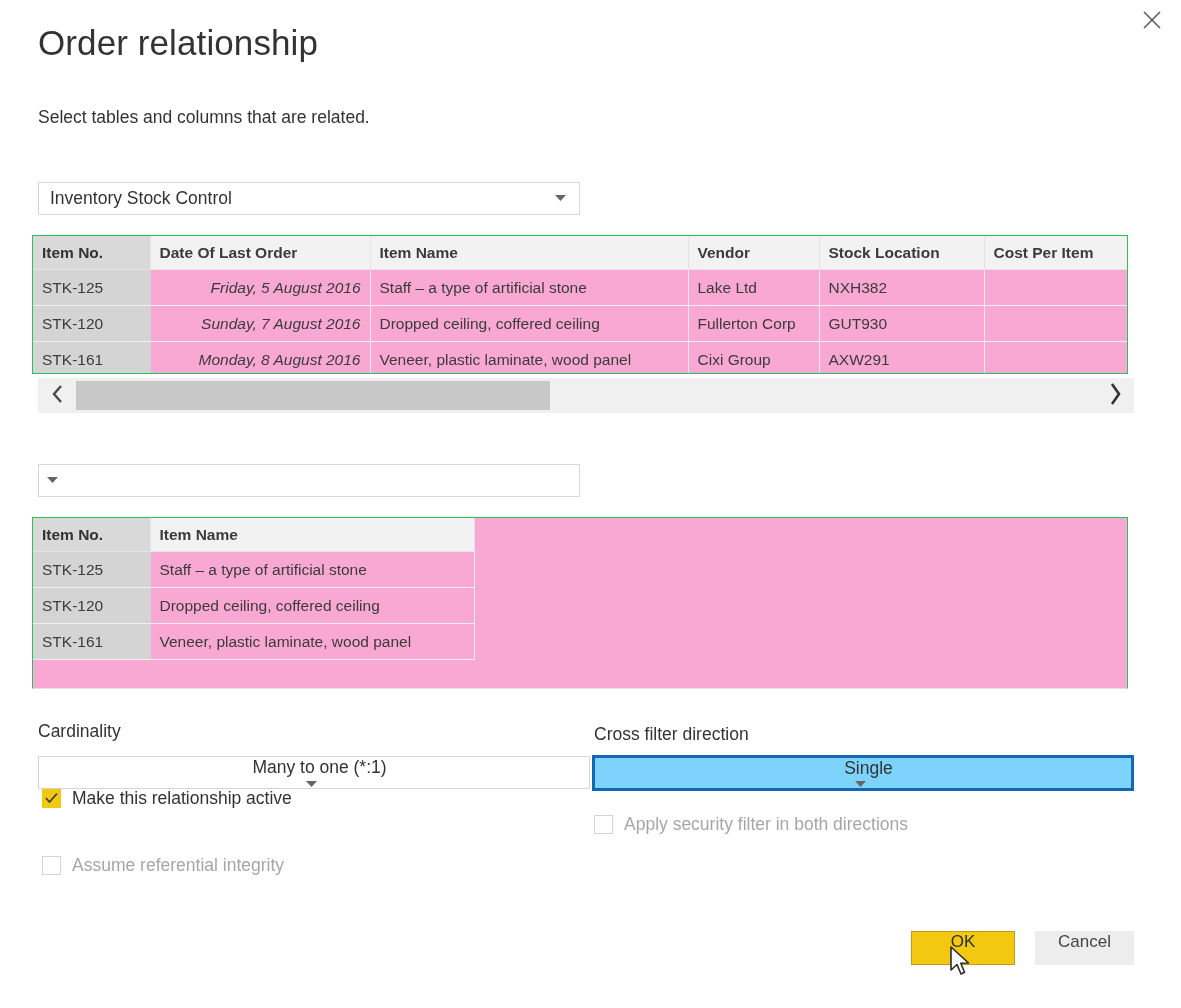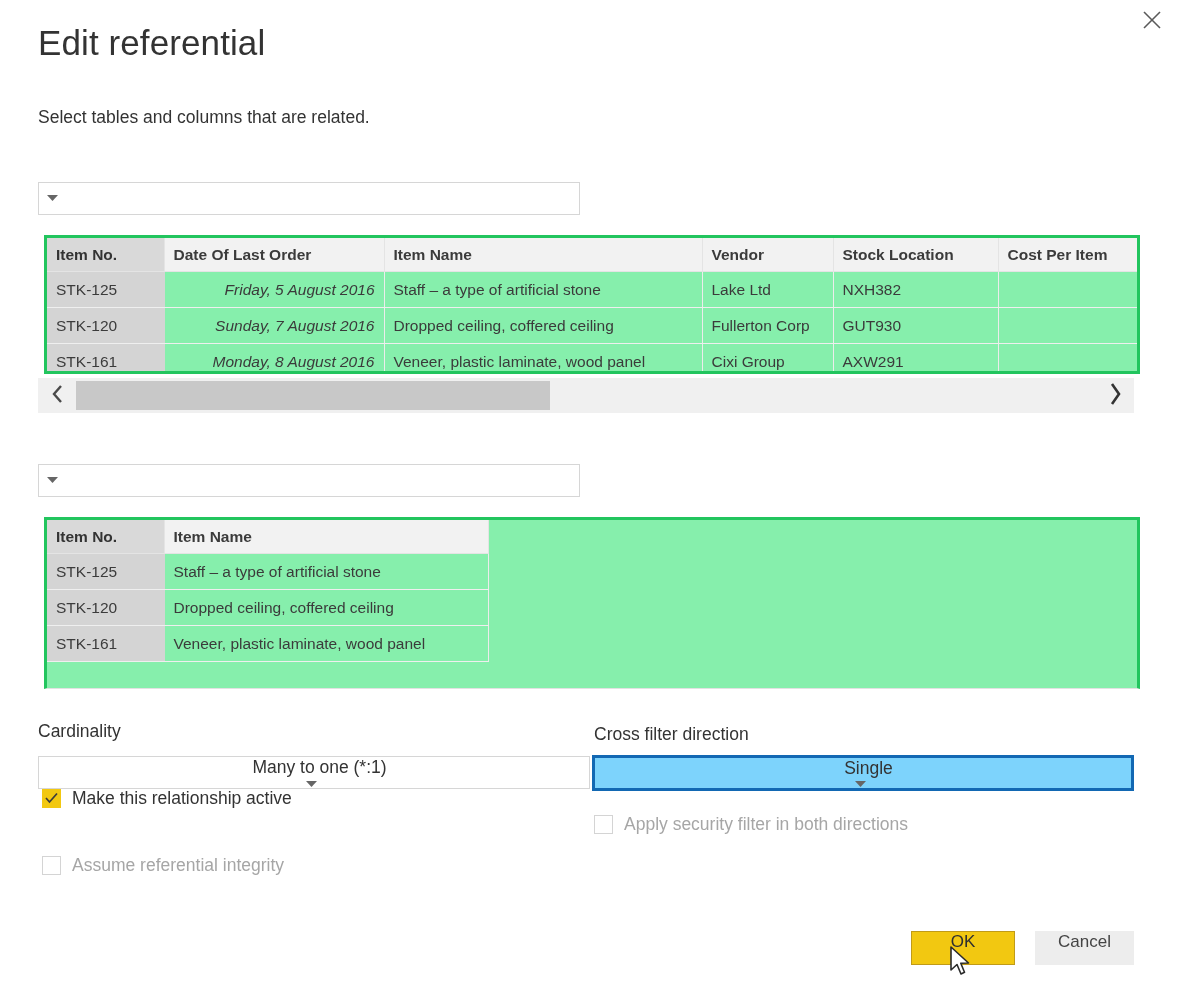"Edit referential" div.dialog-title { text: Edit referential -> Order relationship }
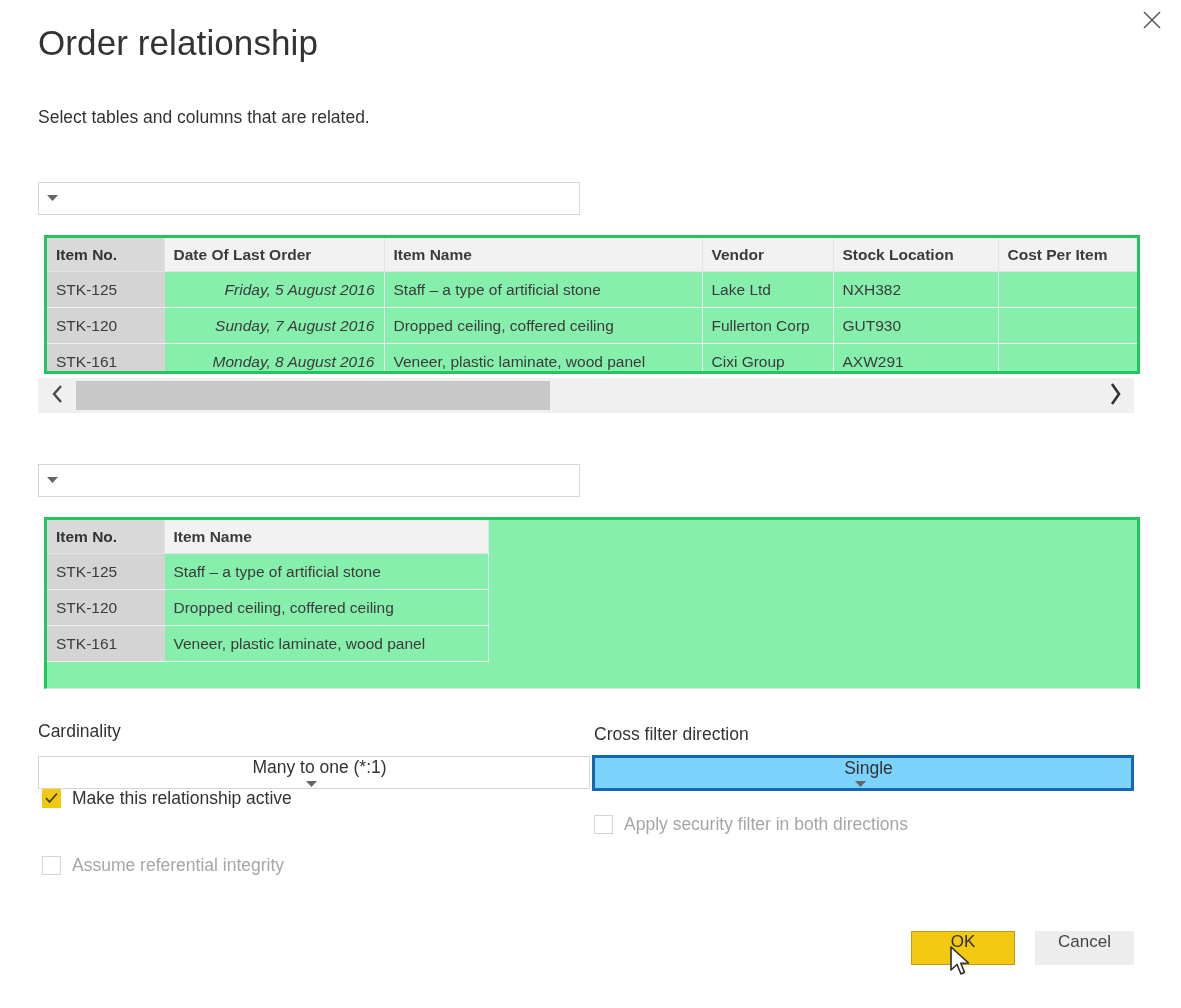"Inventory Stock Control" span.sel-text { html: none -> <span>Inventory Stock Control</span> }
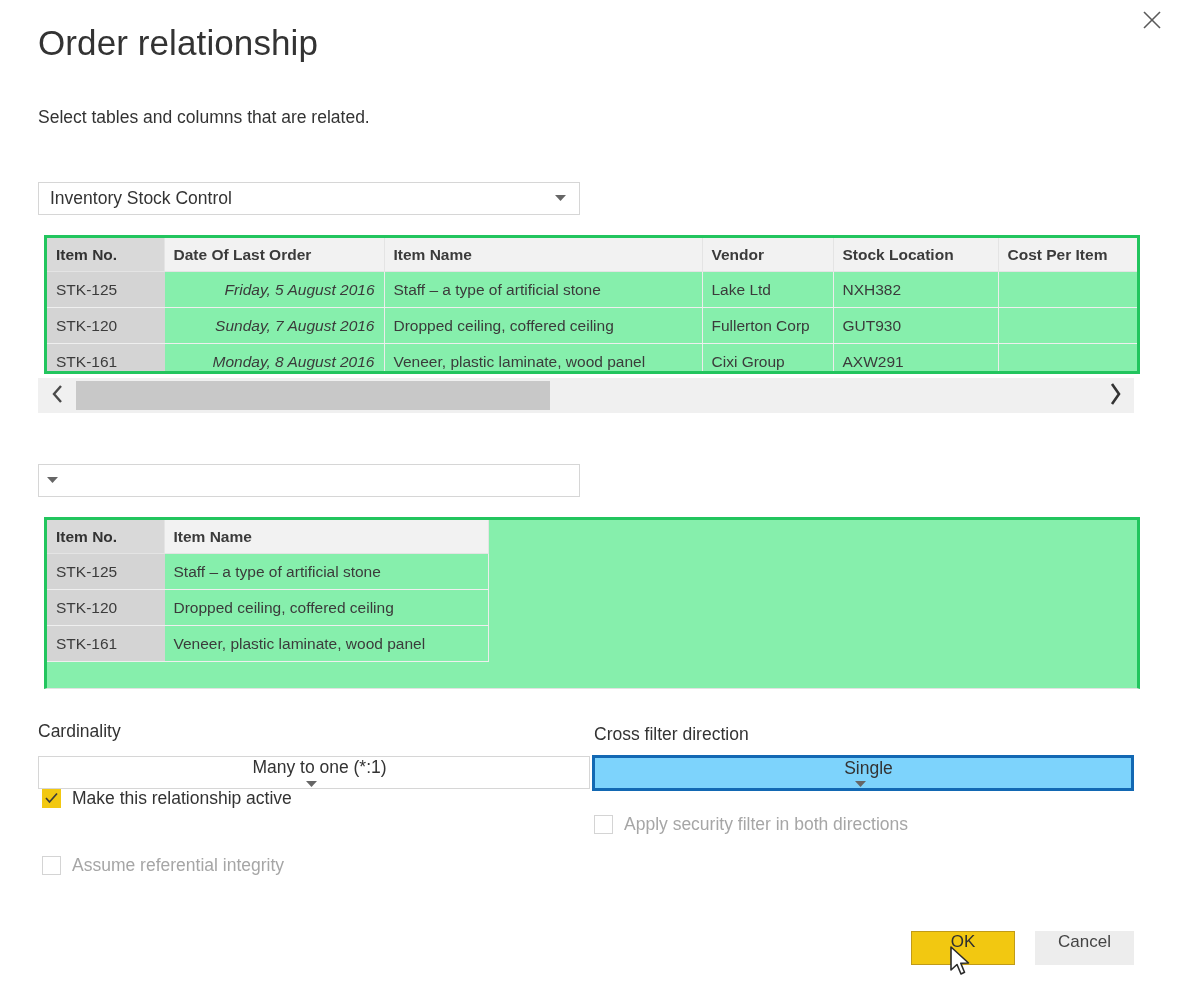"Item No." .grid { background: #86efac -> #f9a8d4; border: 3px solid #22c55e -> 1px solid #22c55e; left: 44px -> 32px }
